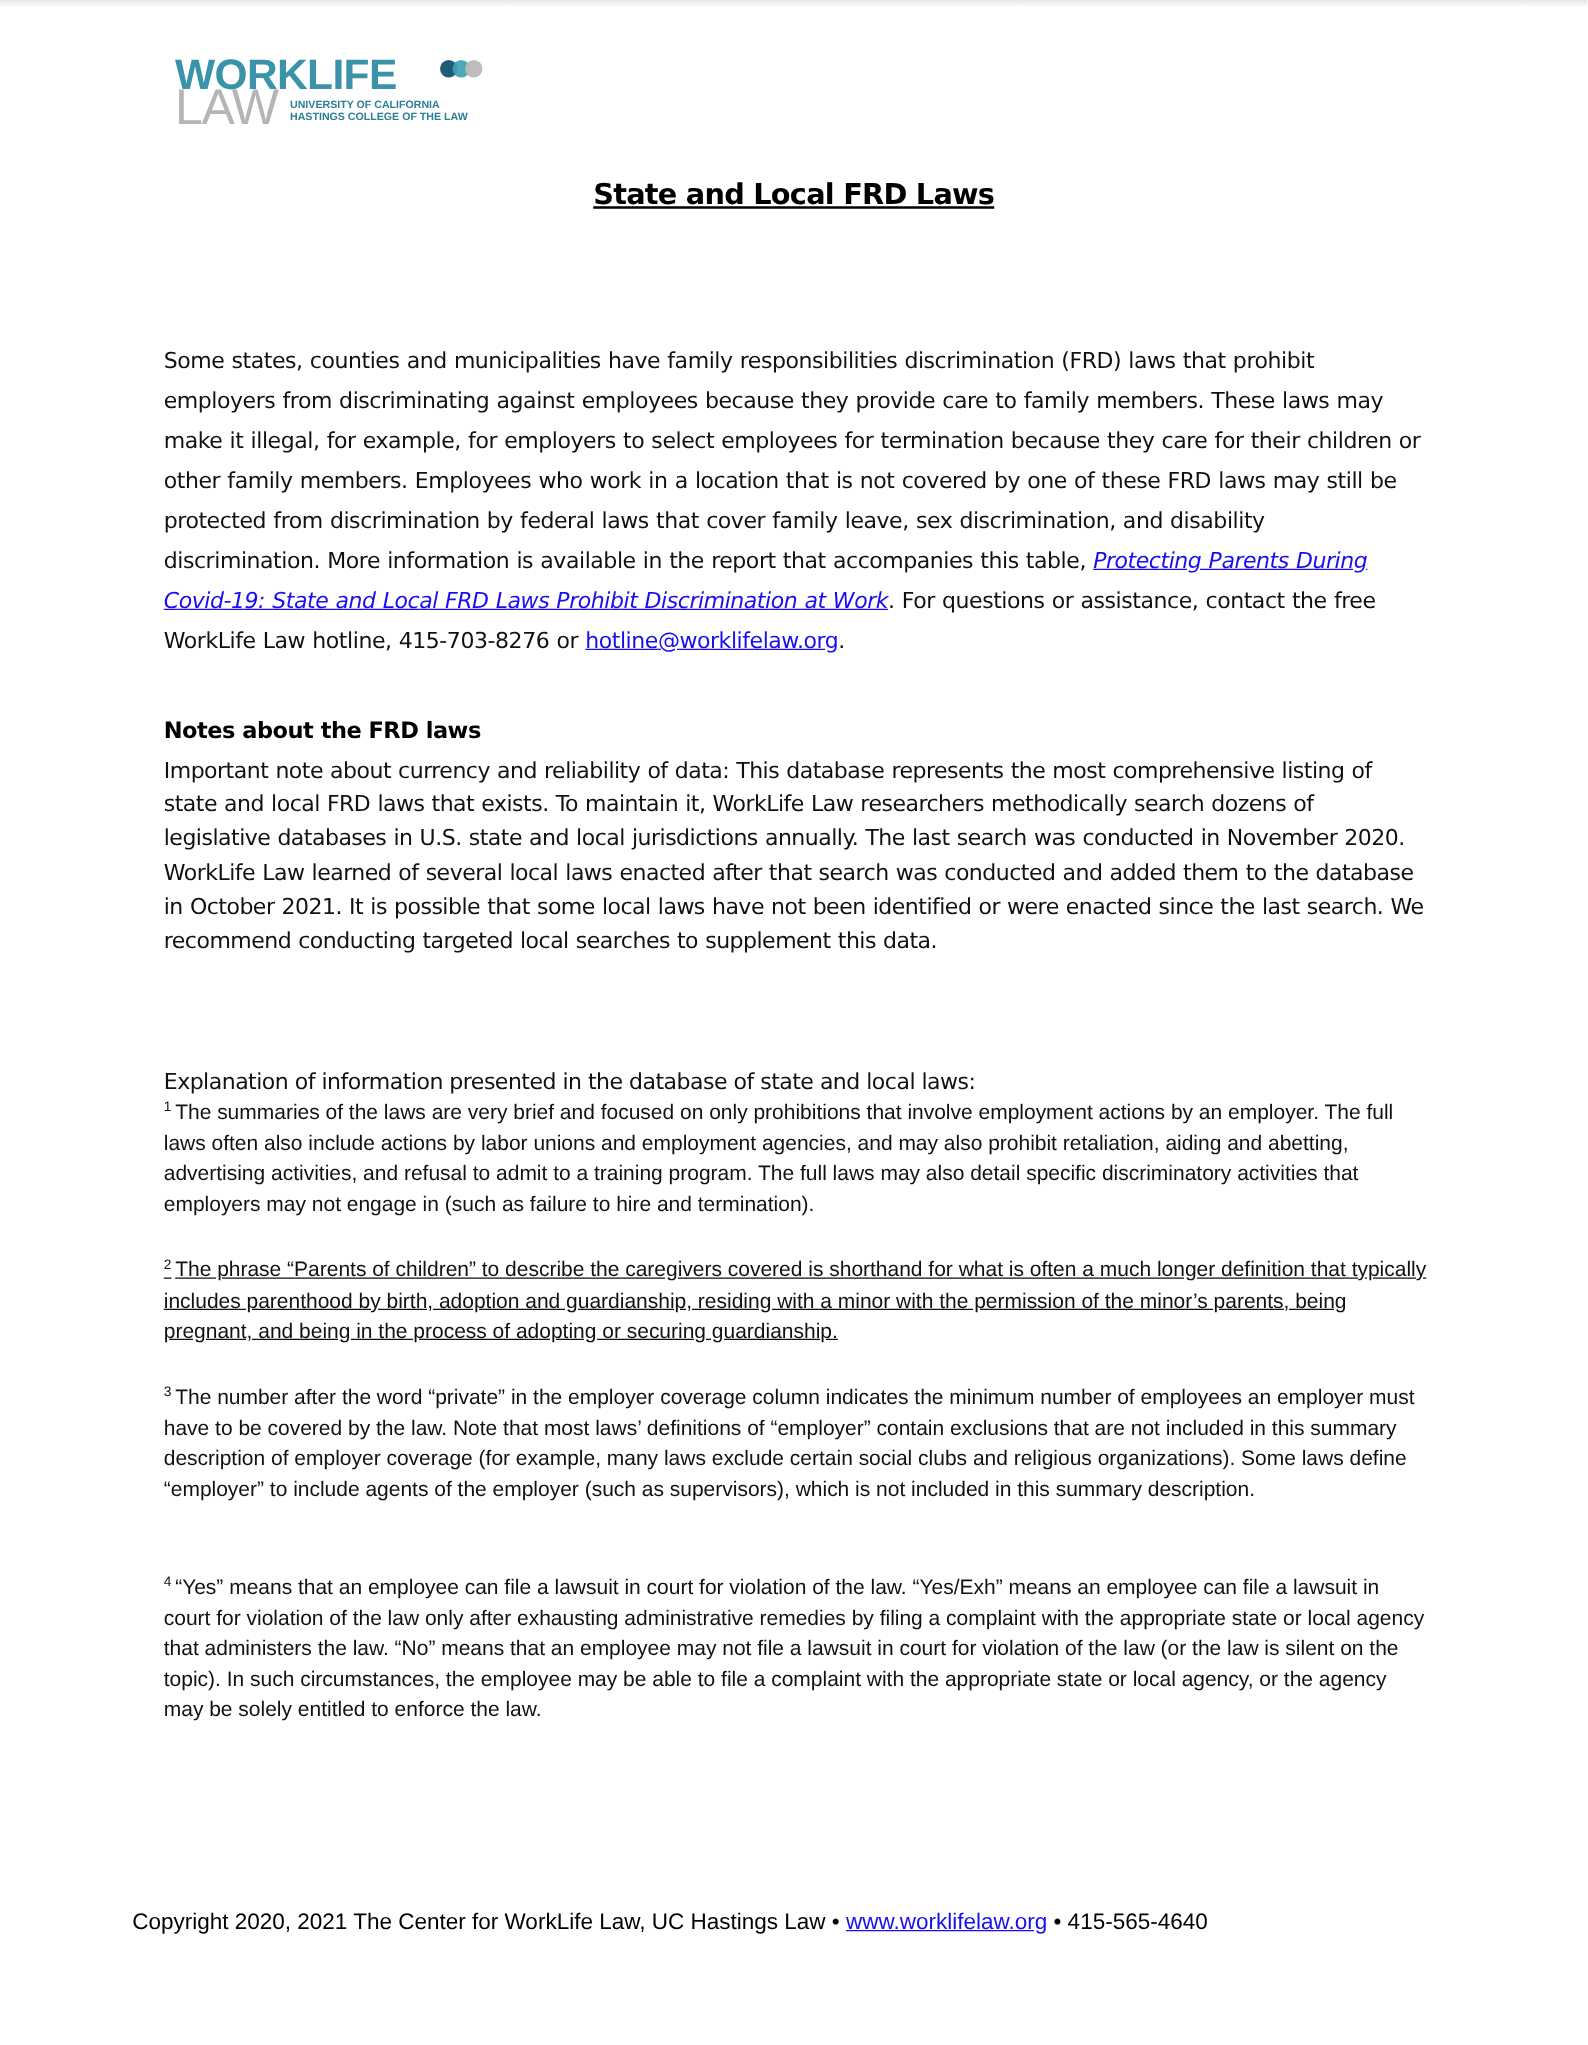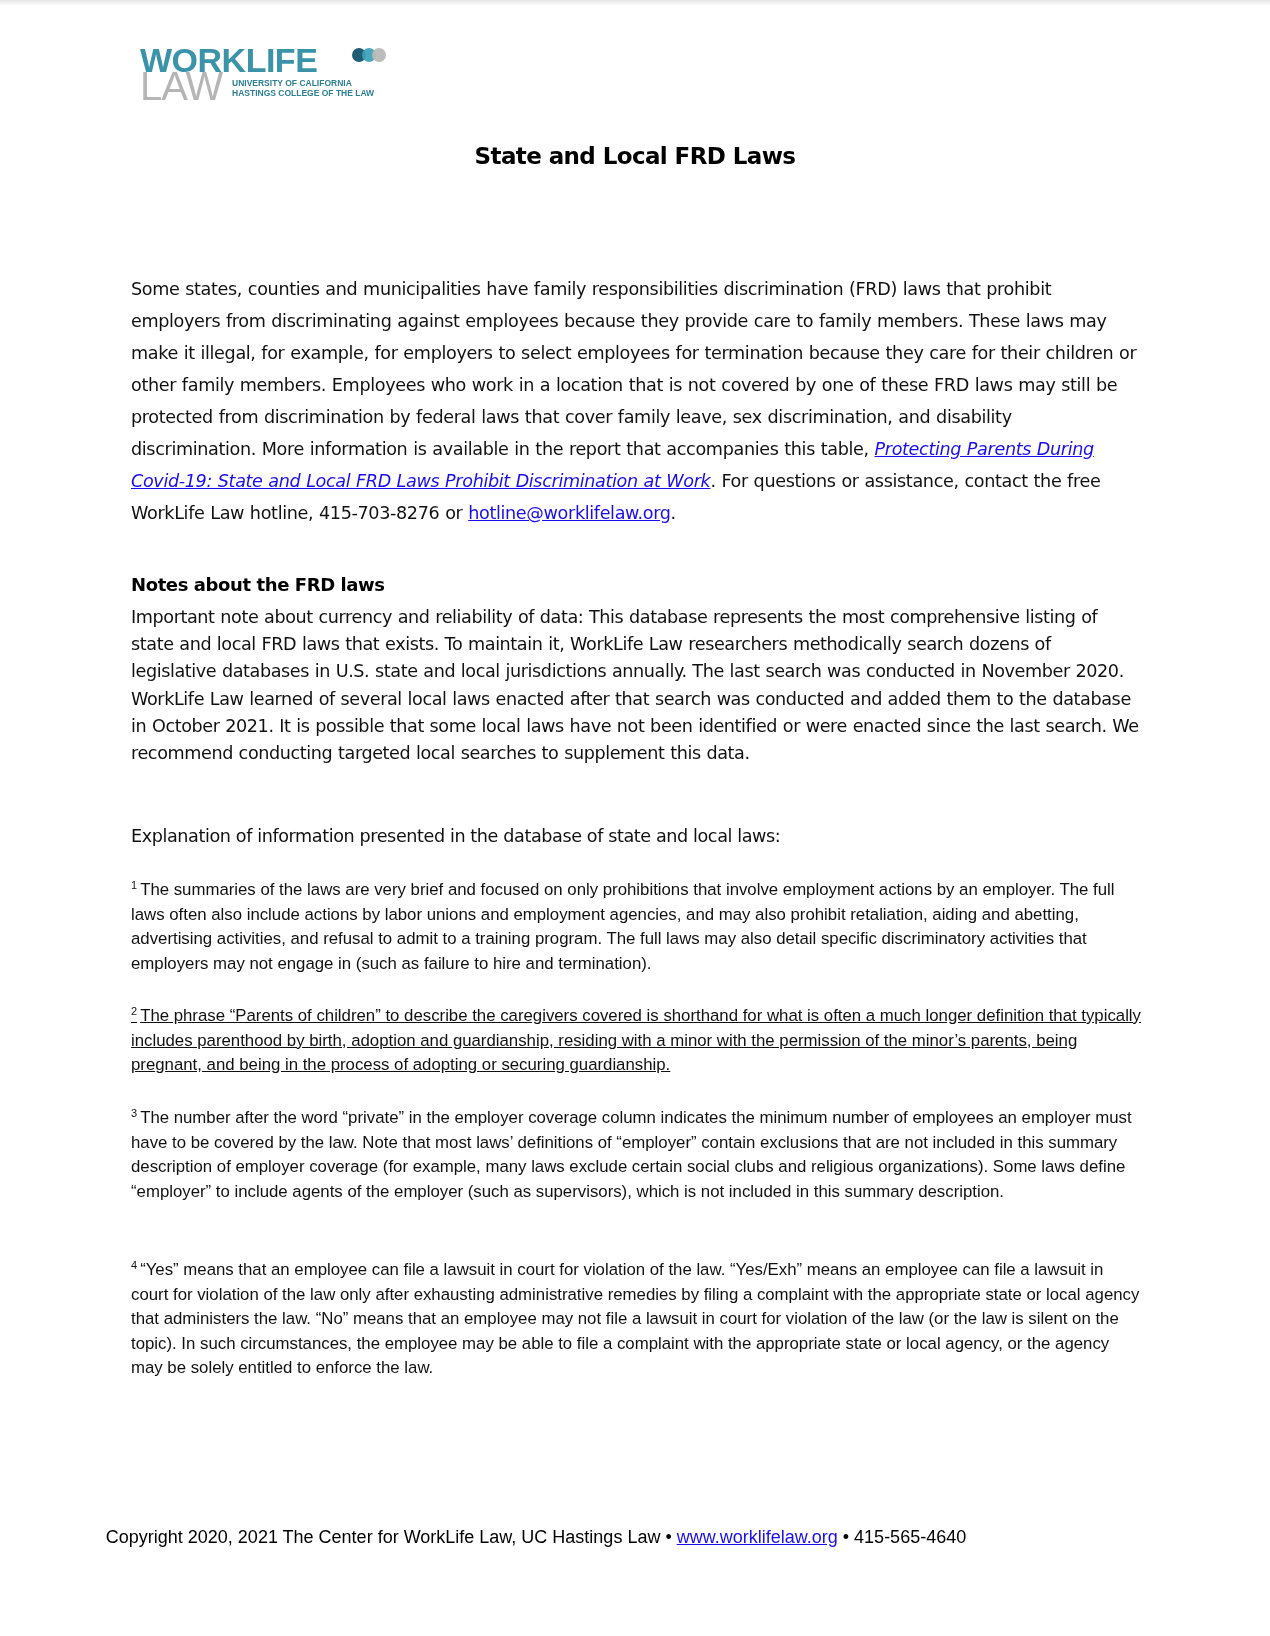"State and Local FRD Laws" .title1 { text-decoration: none -> underline }
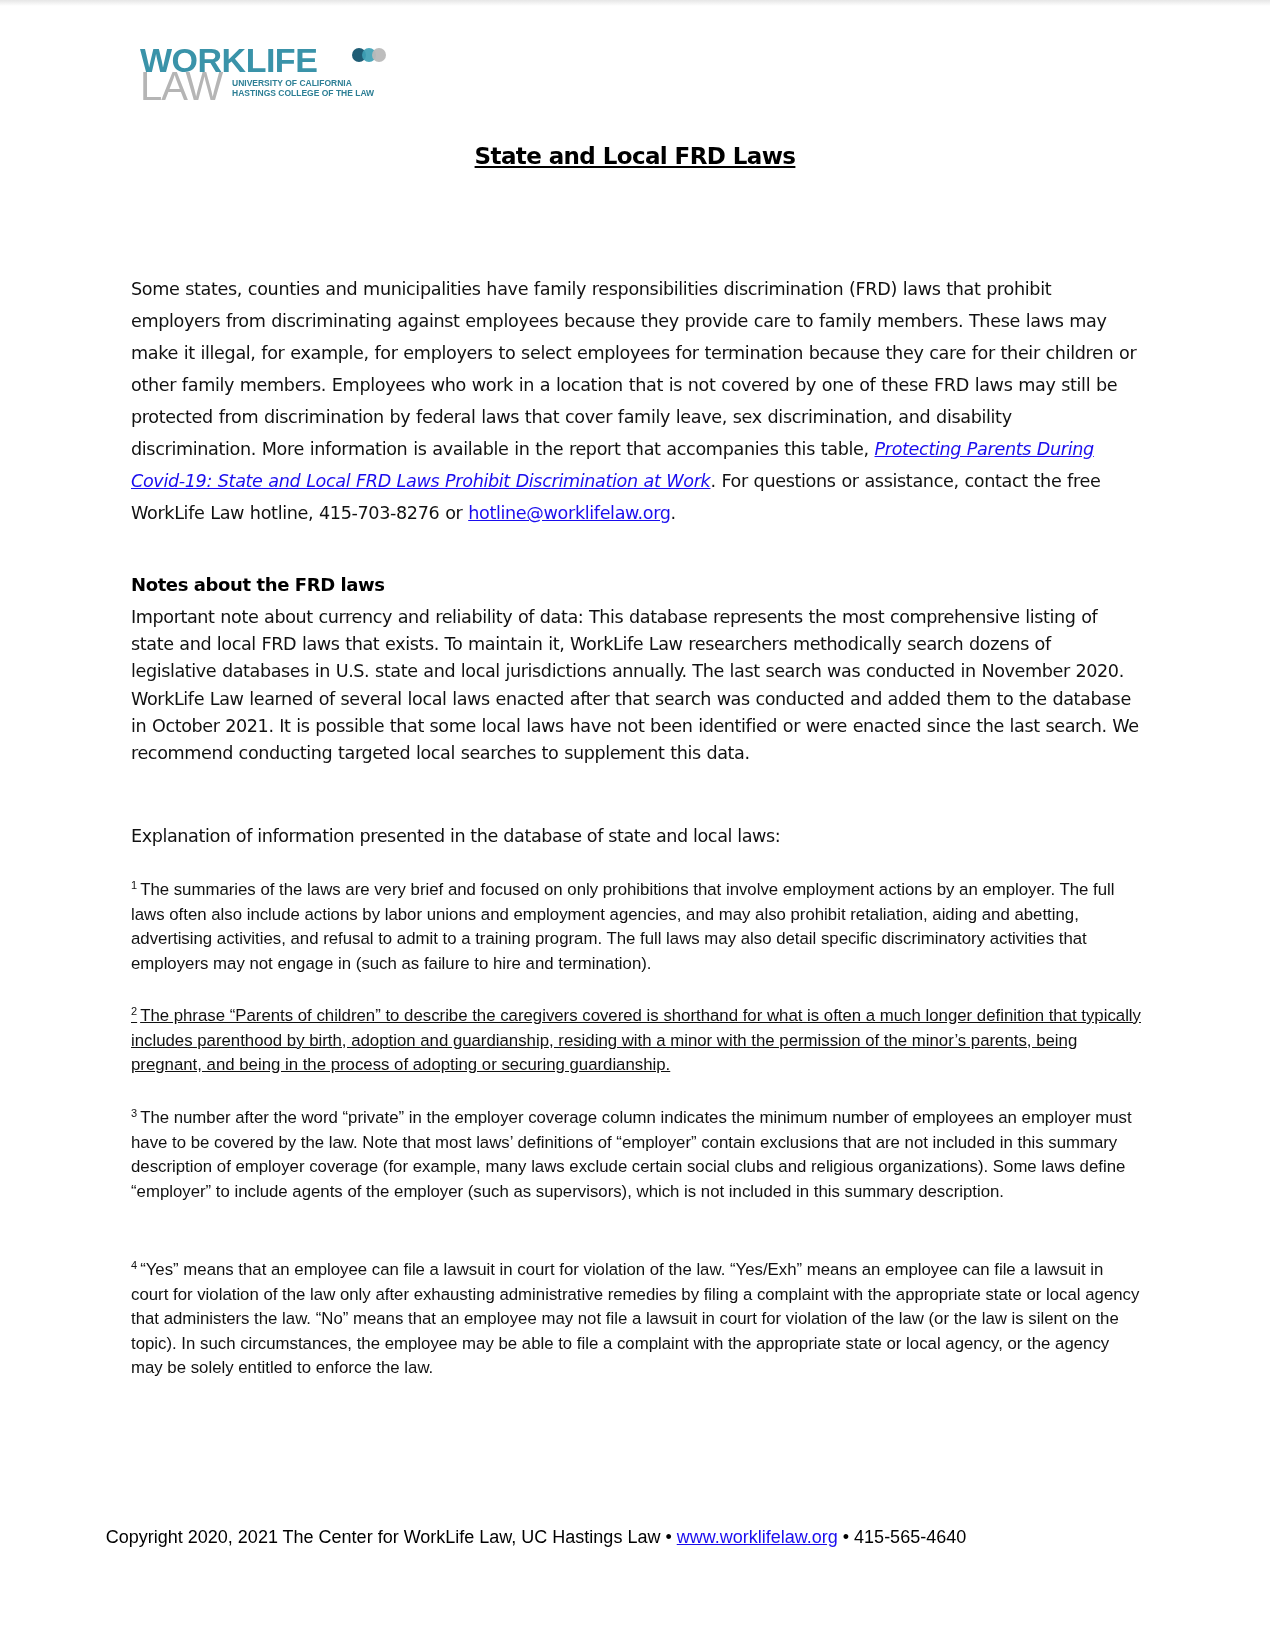"Explanation of information presented in" .explanation { top: 826px -> 856px }
